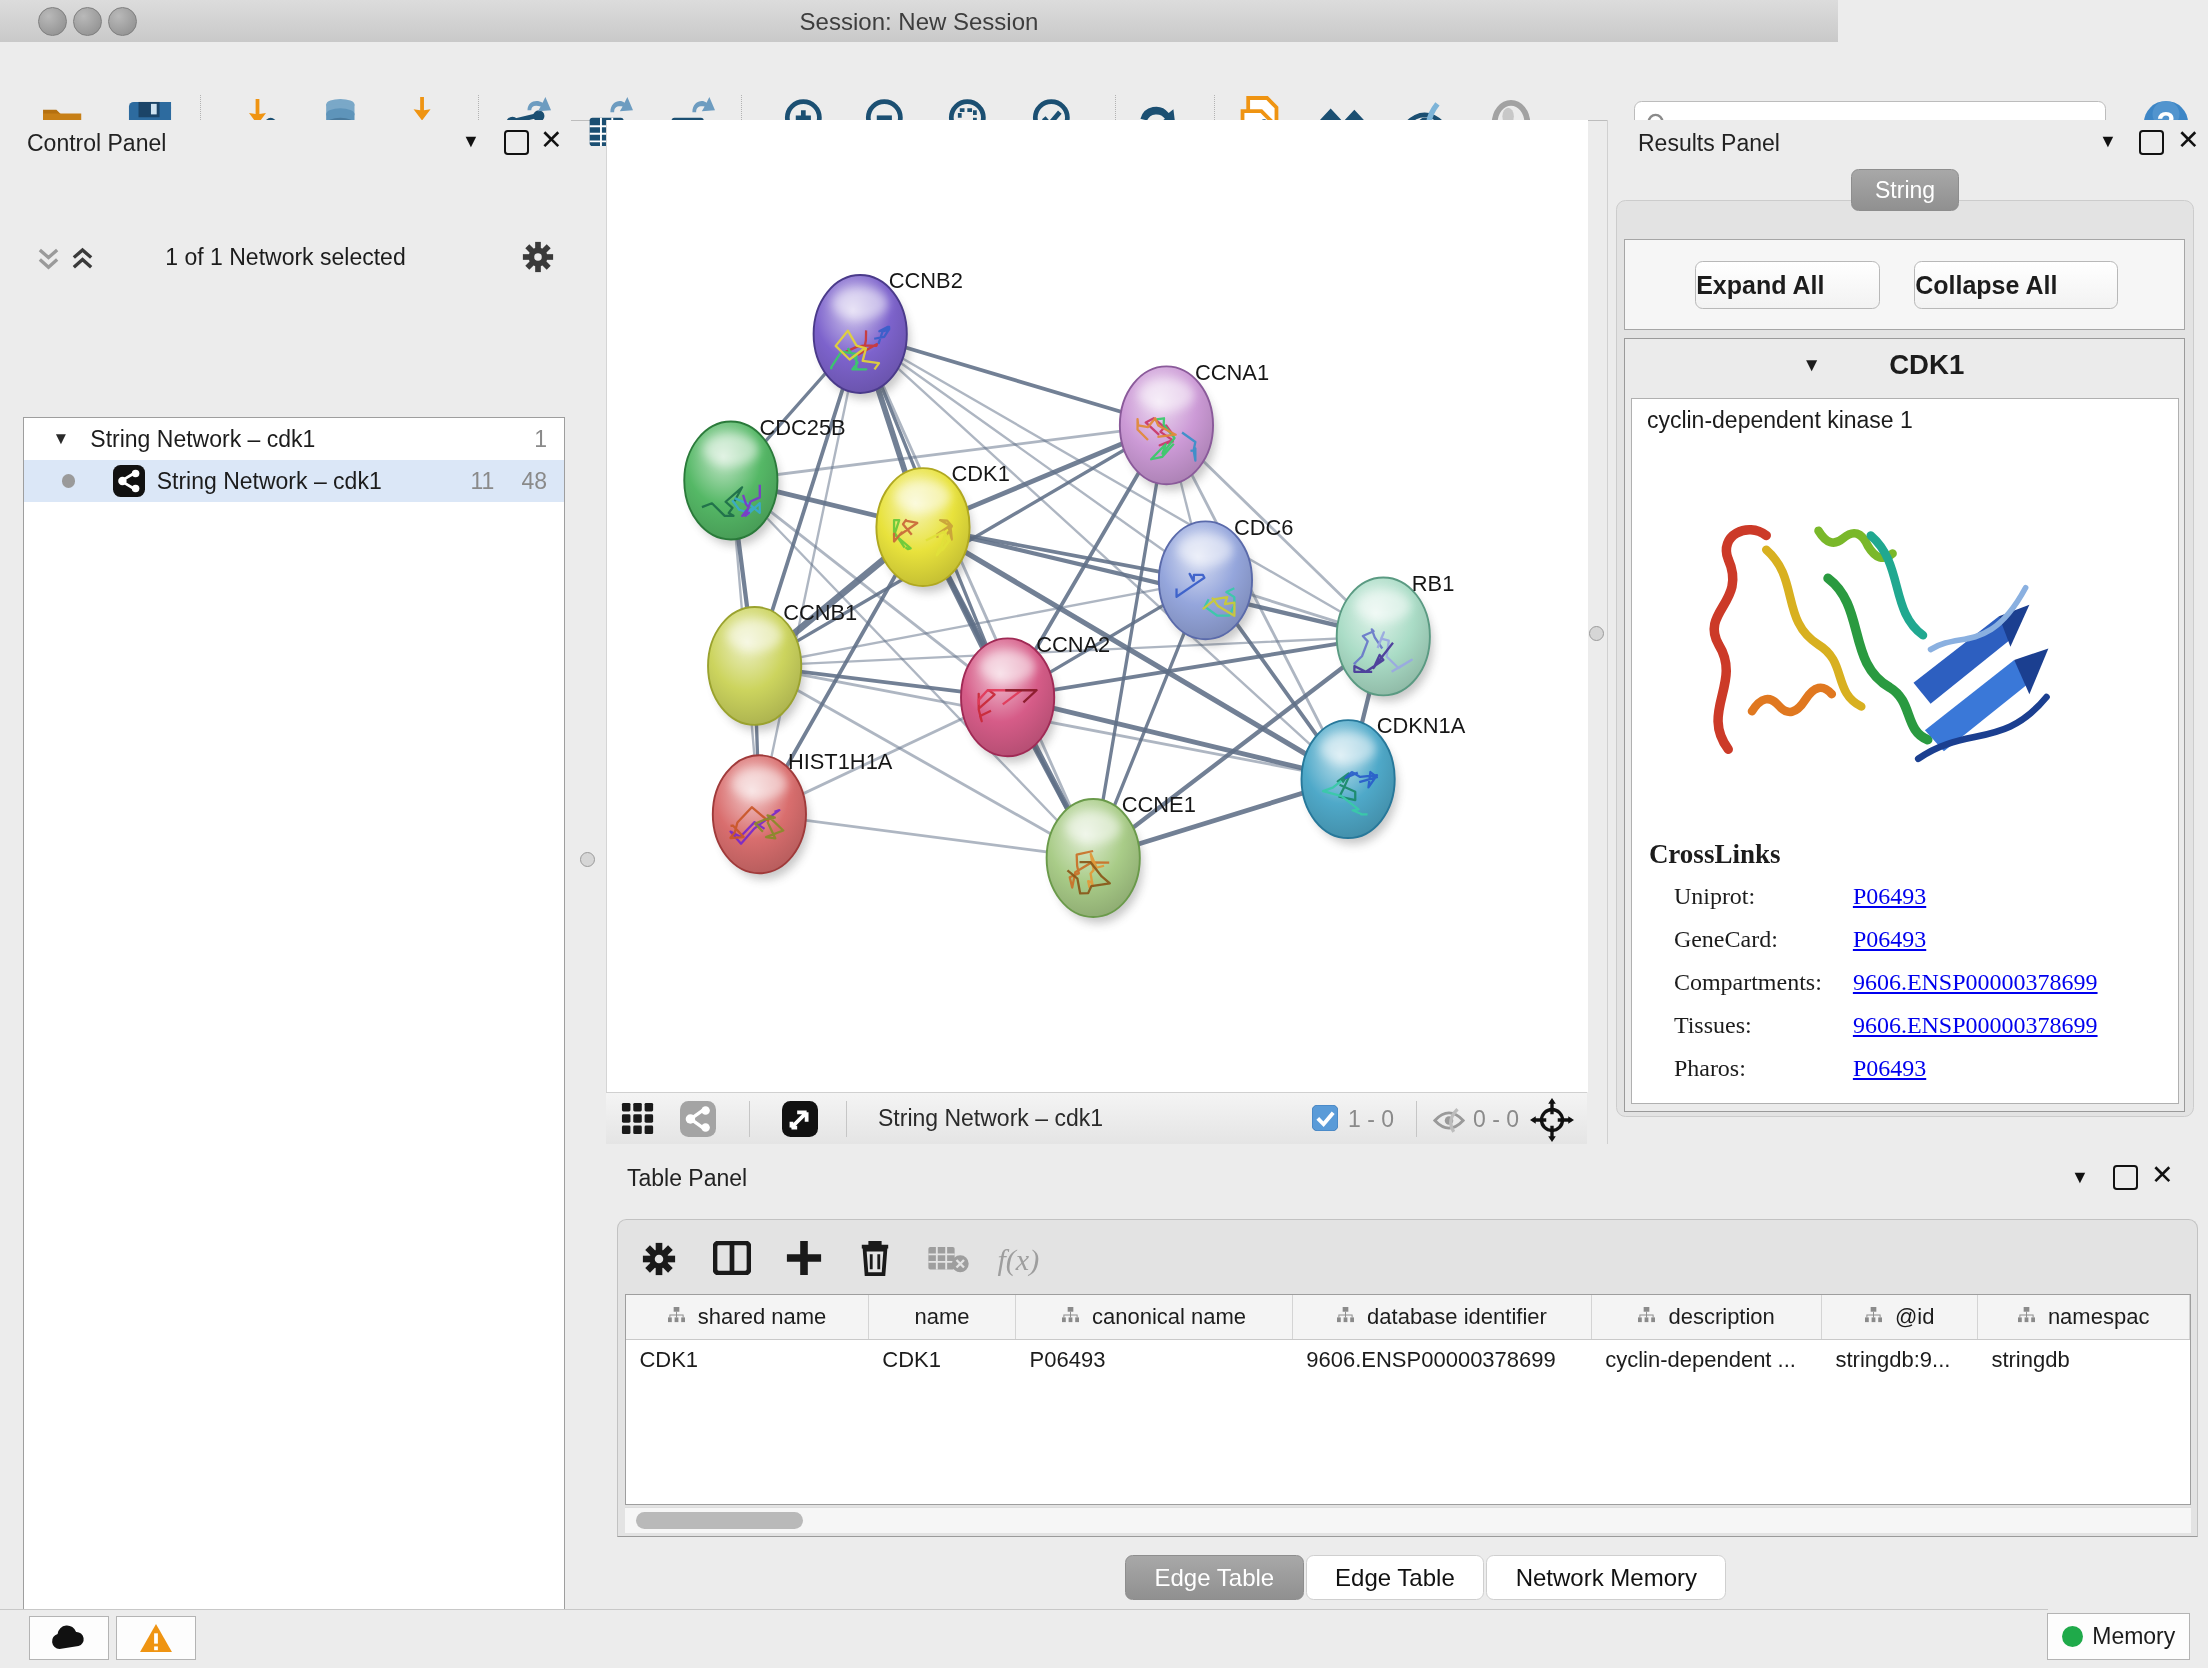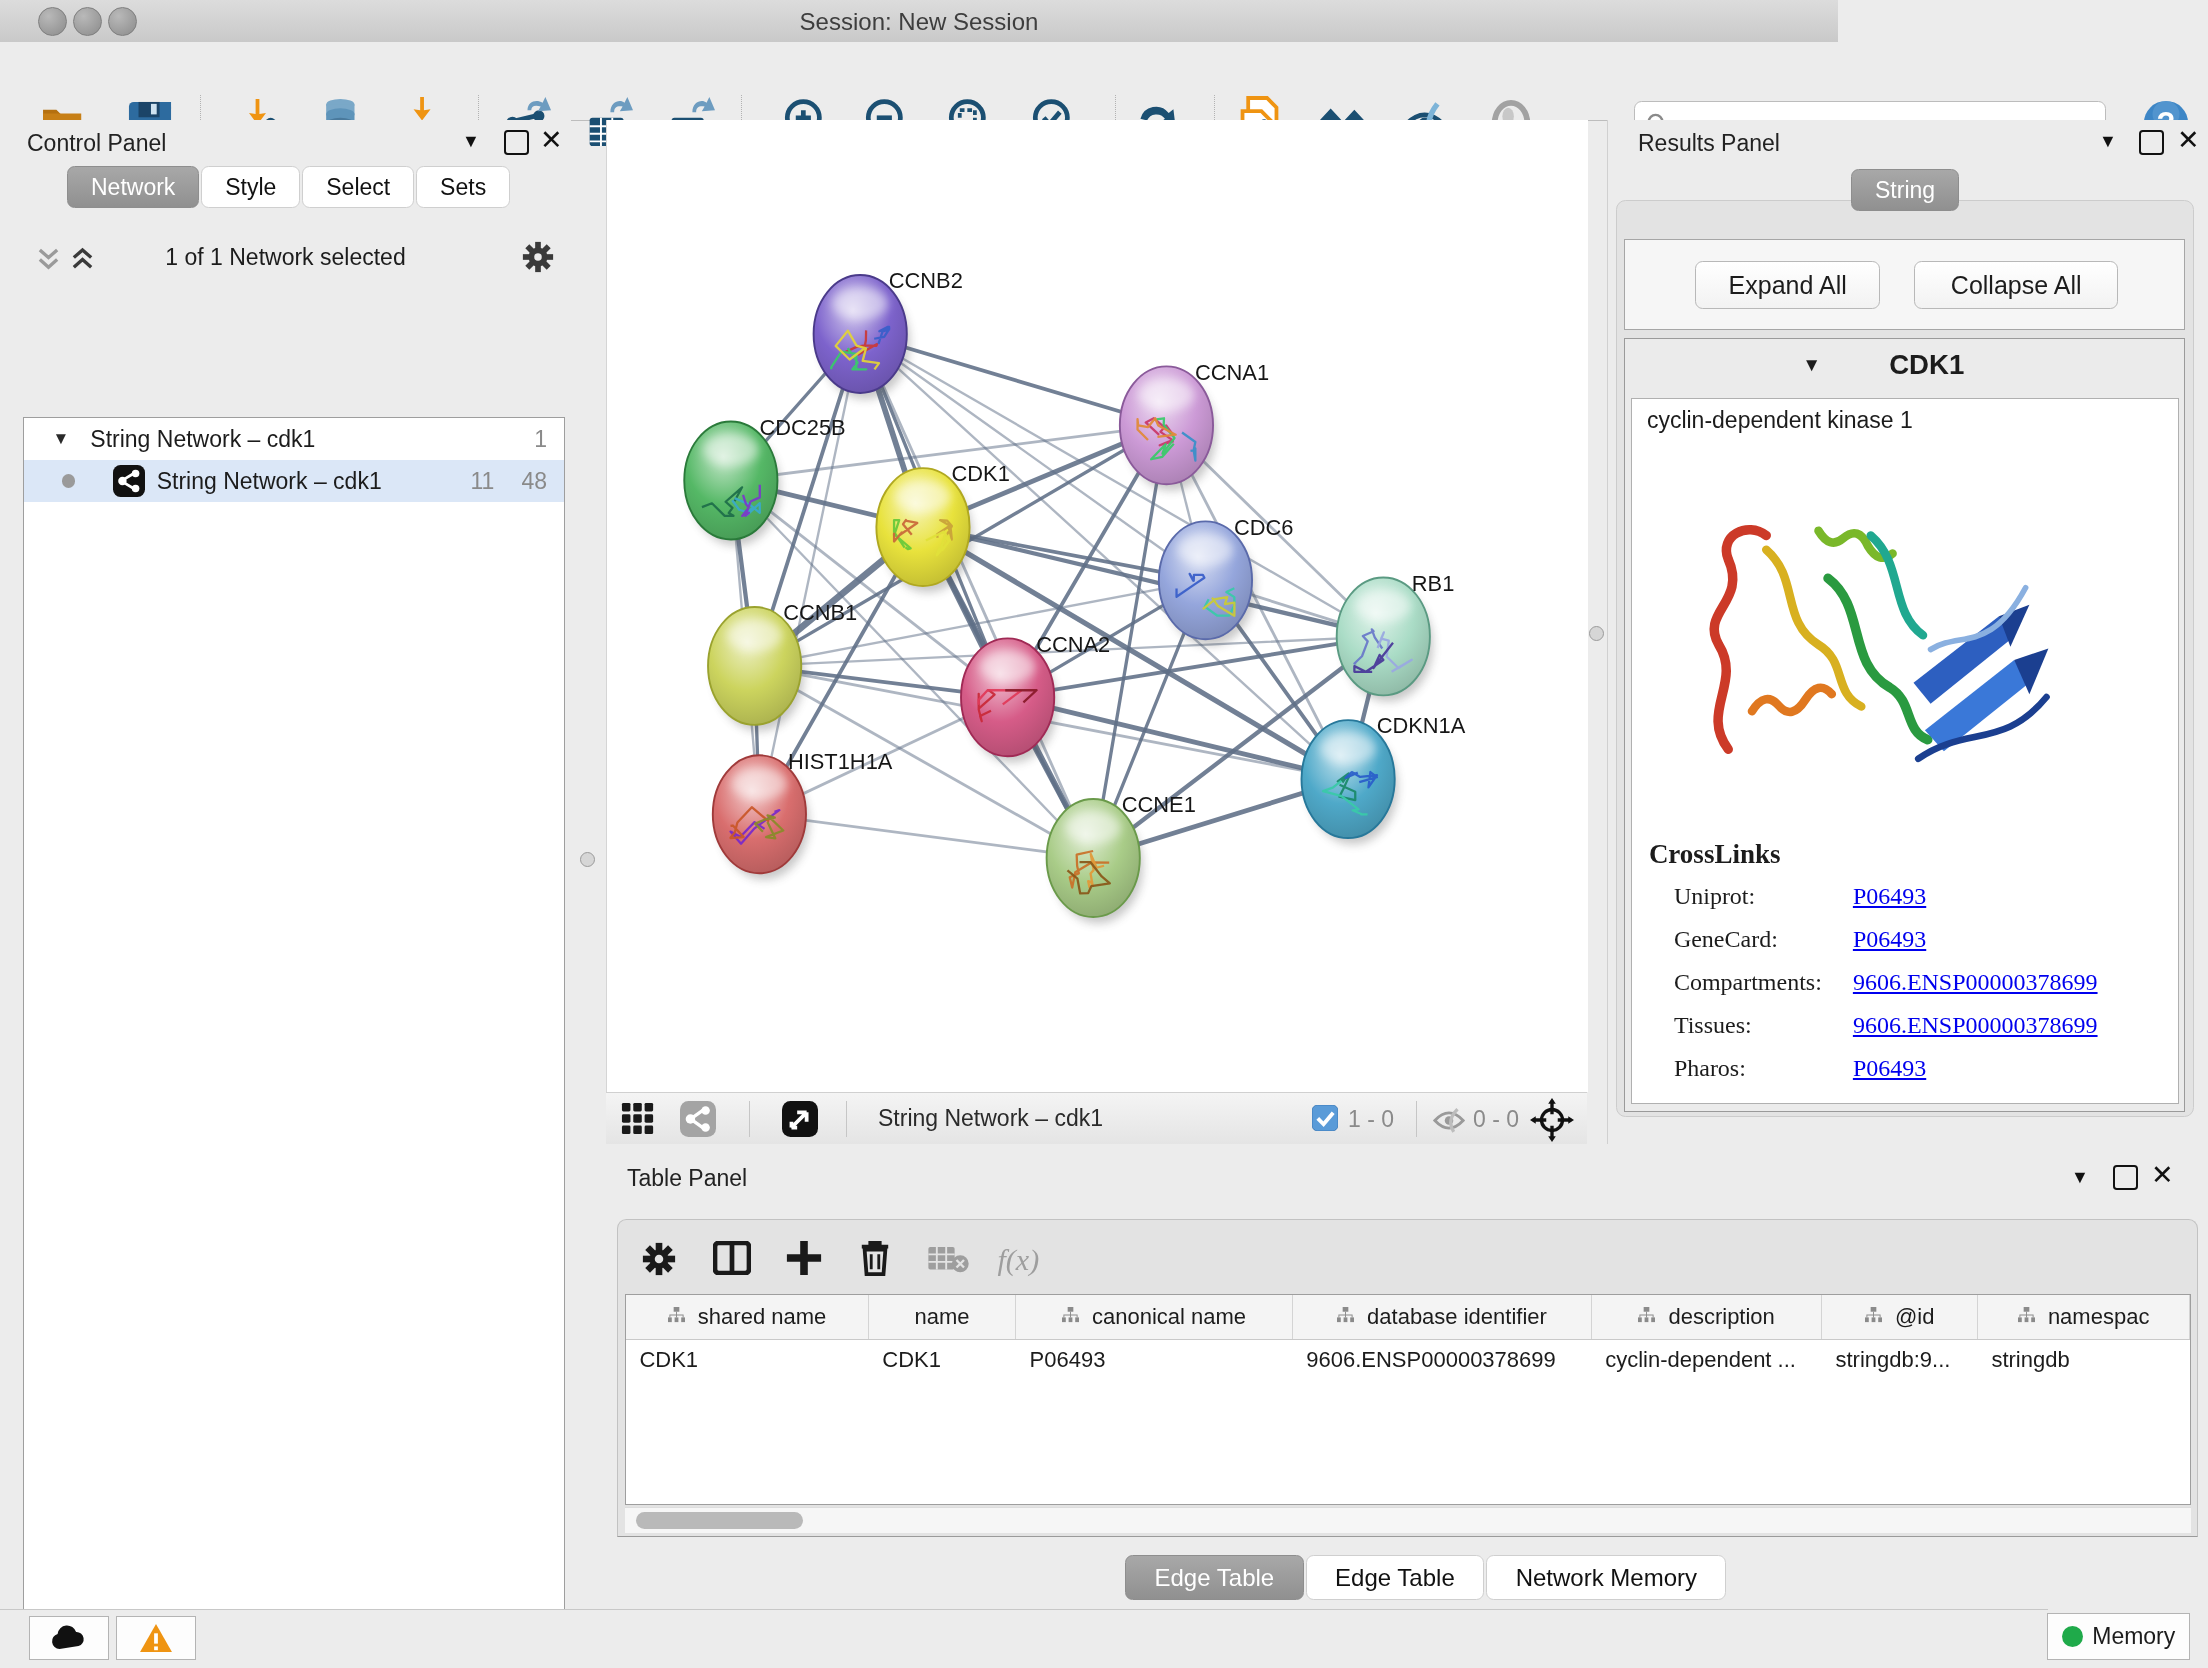"Network Style Select Sets" div.abs { html: <div><span>Network</span><span>Style</span><span>Select</span><span>Sets</span></div> -> none }
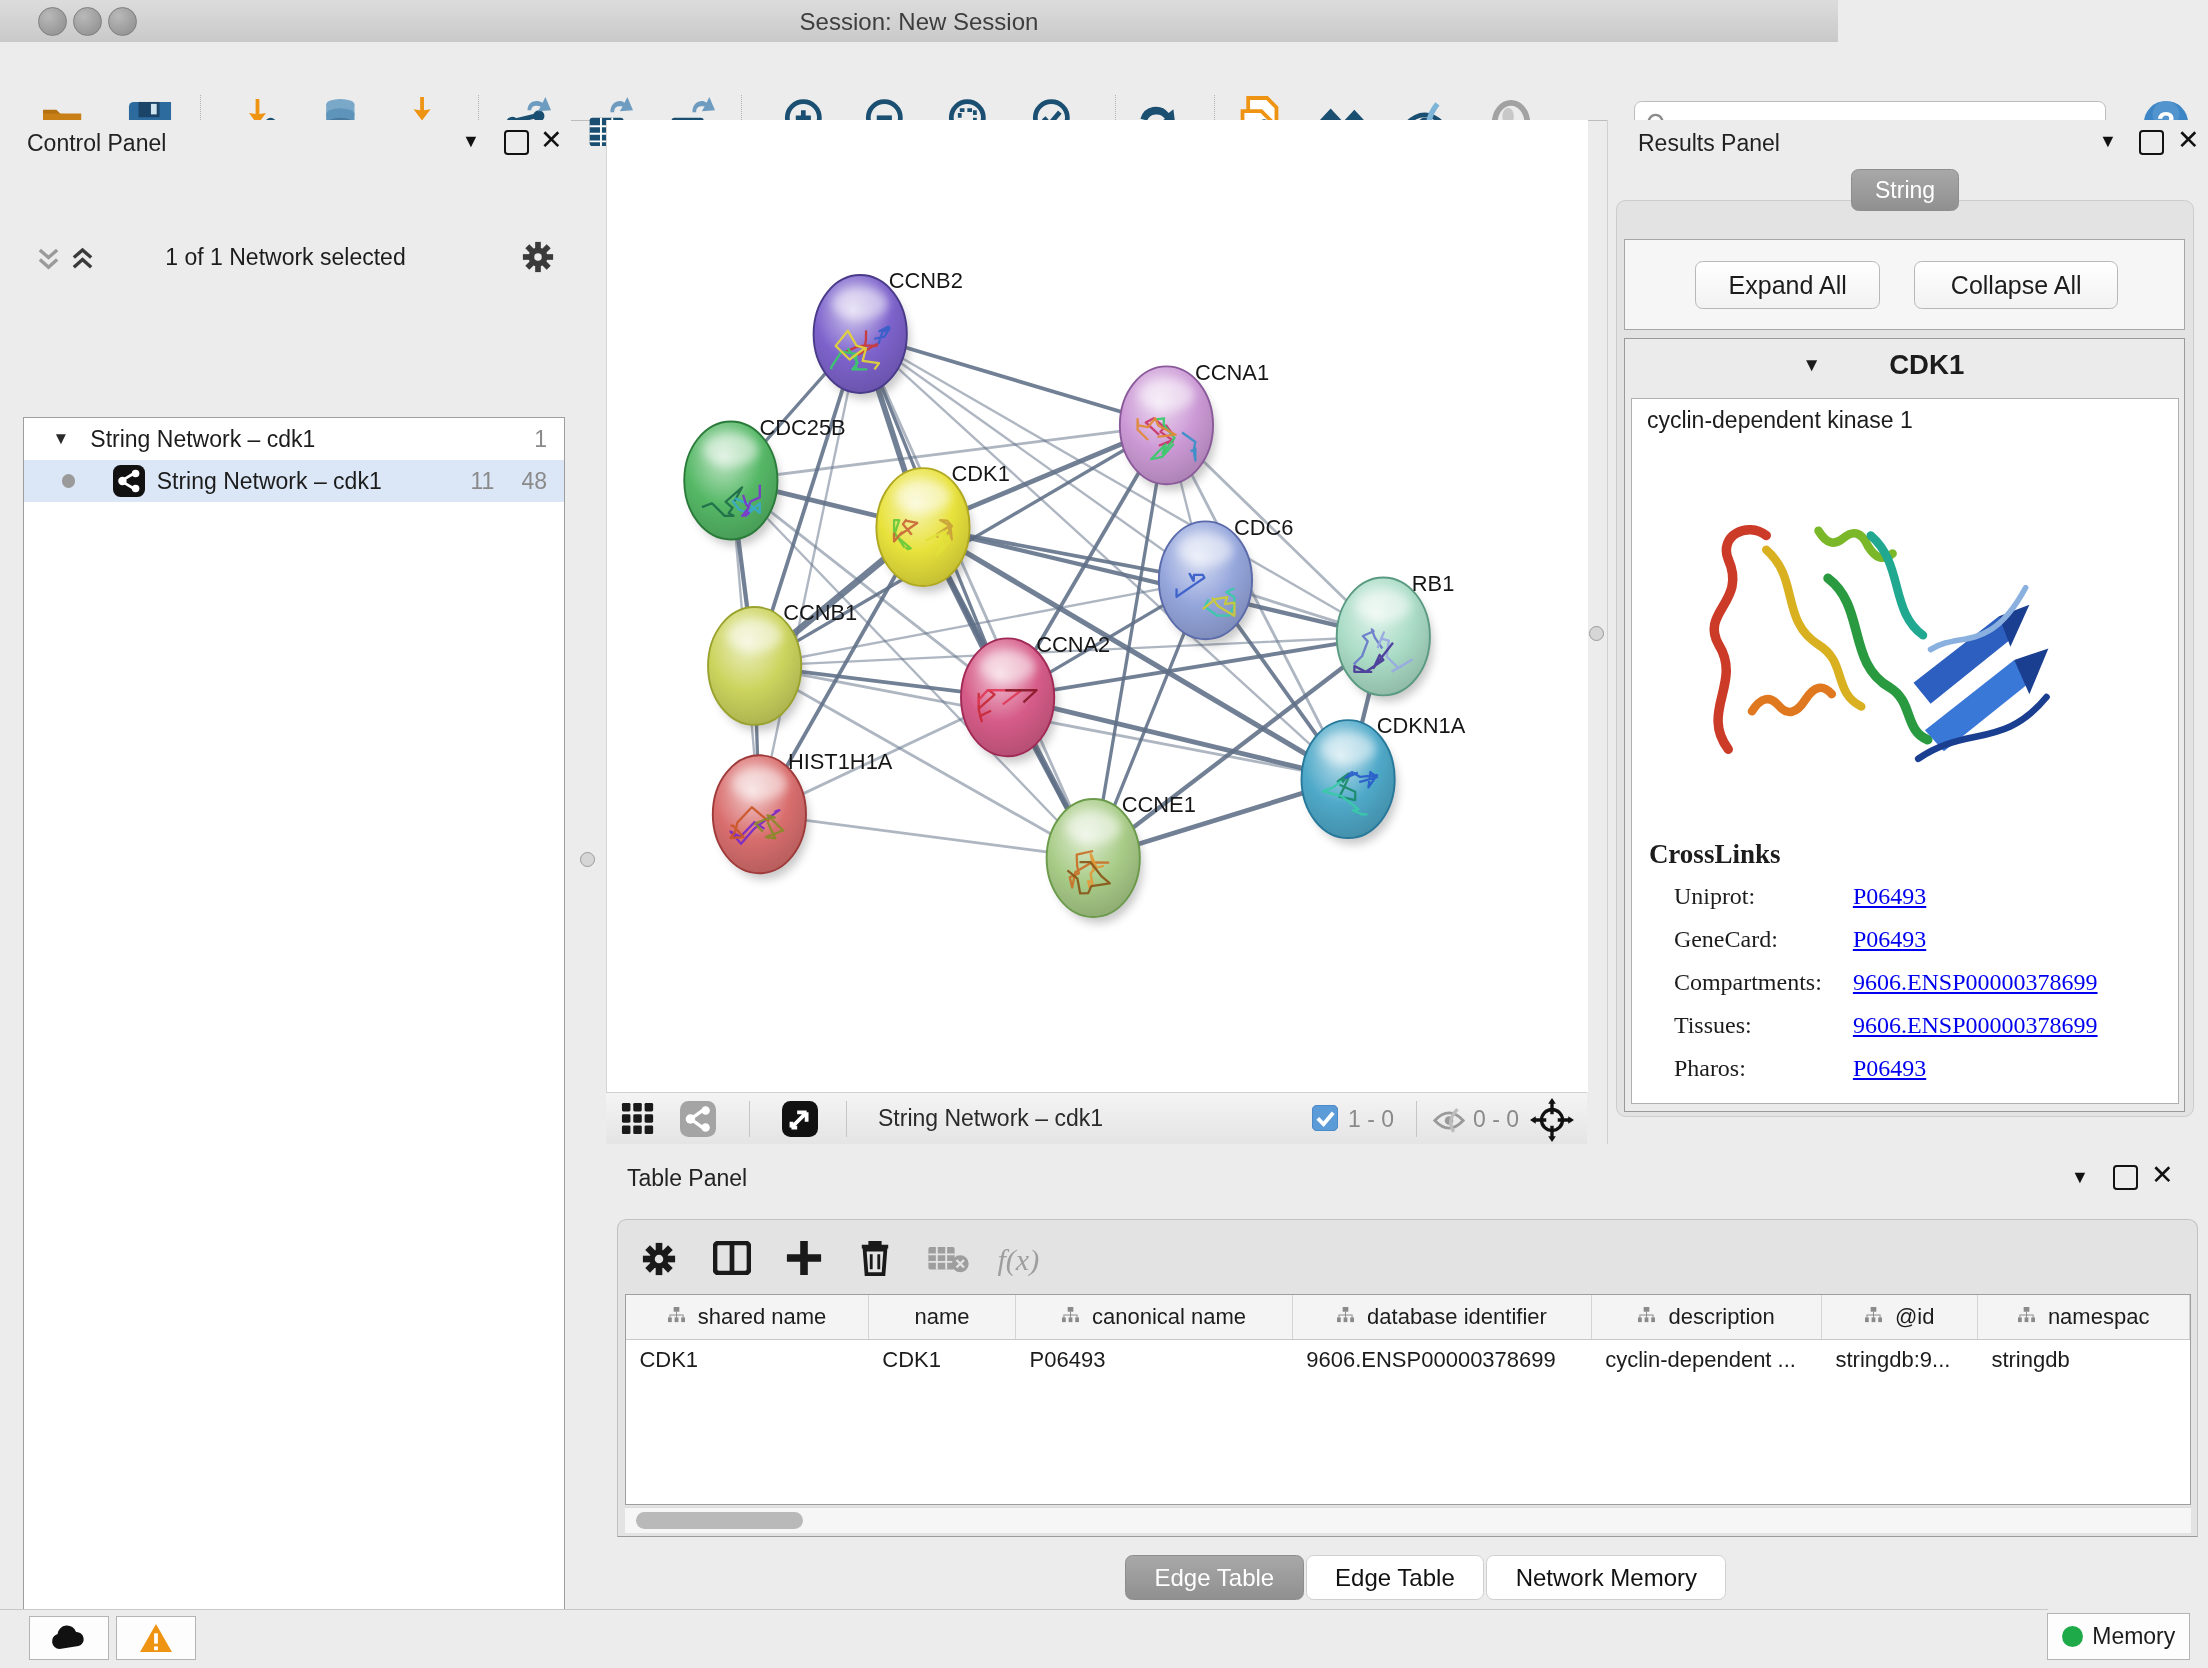"Expand All" .btn { font-weight: none -> bold; text-align: center -> none }
